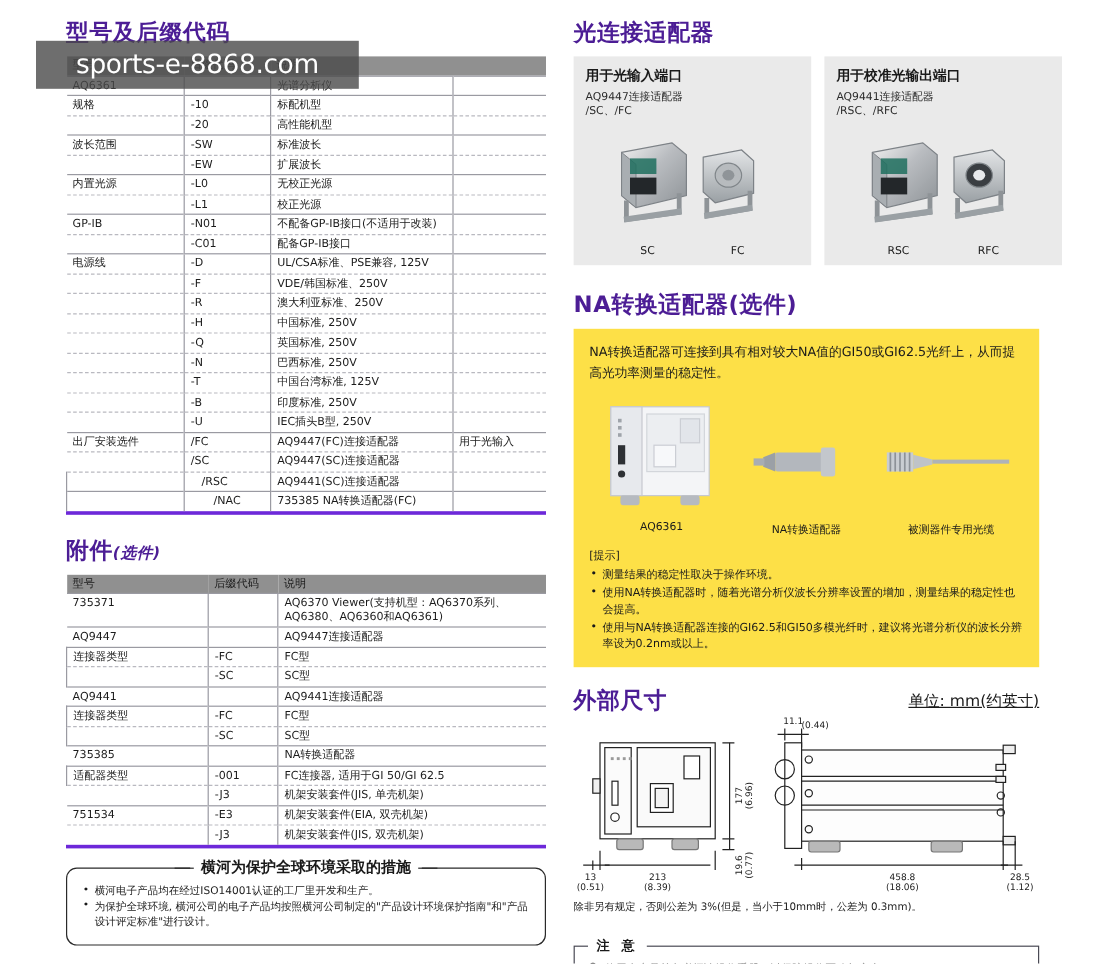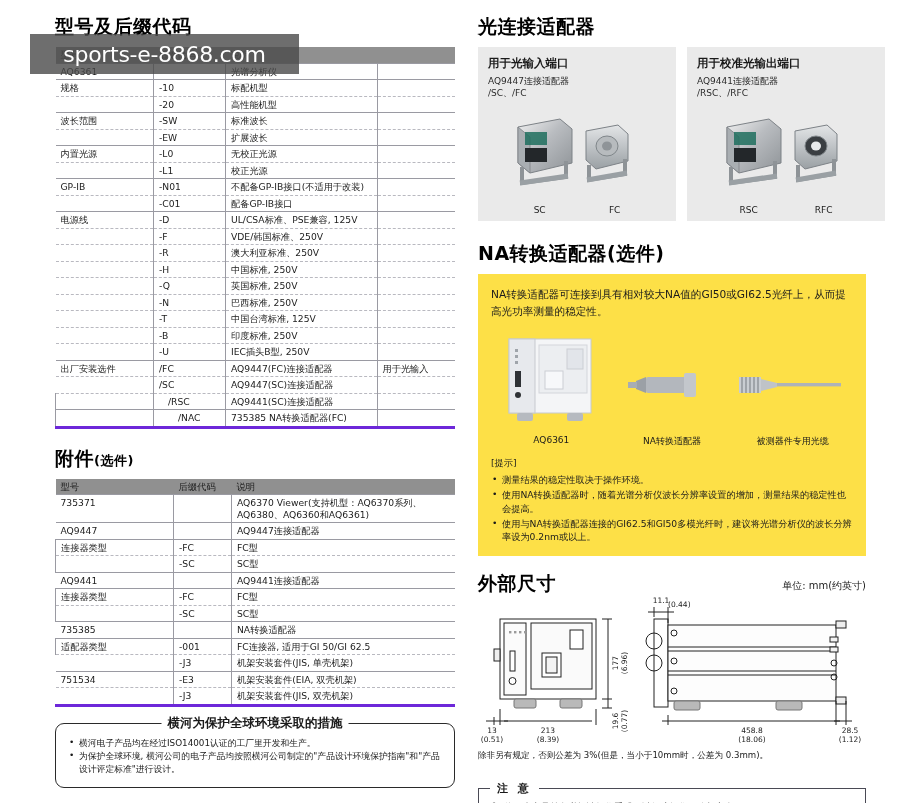"型号及后缀代码" h2.sec { color: #000000 -> #4c1d95 }
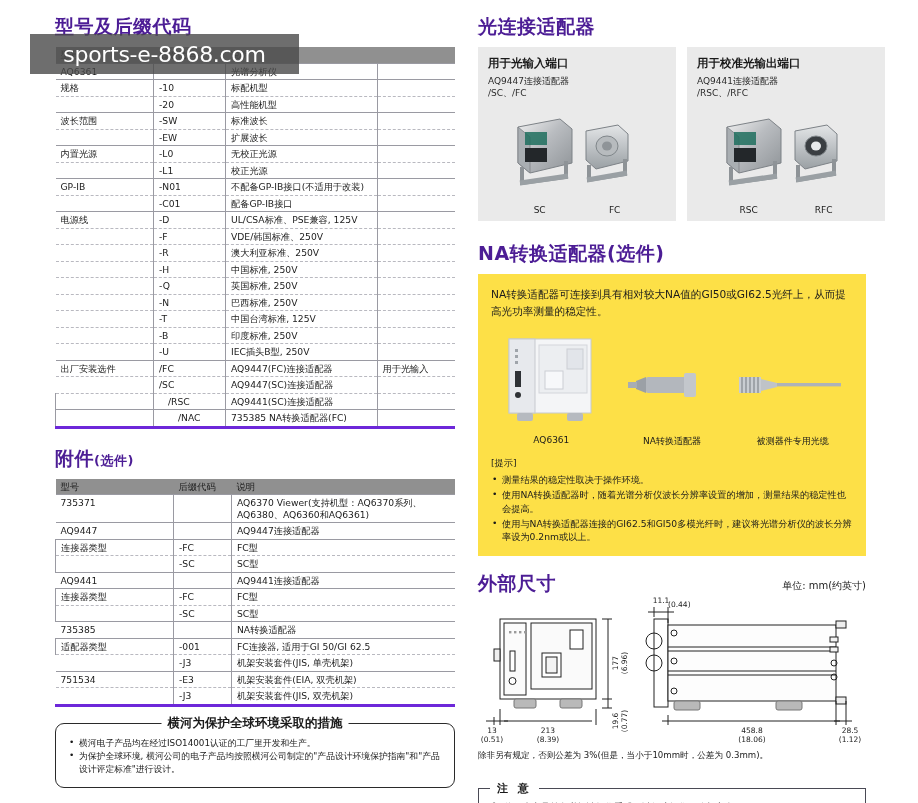"(选件)" h2.sec .sub { font-style: none -> italic }
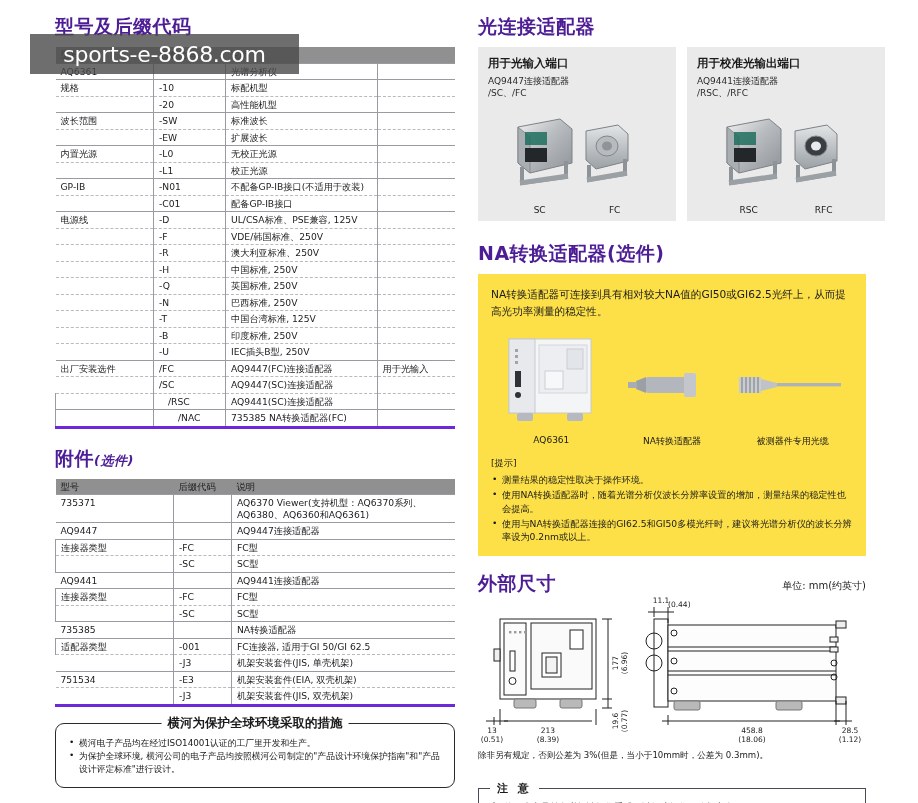"单位: mm(约英寸)" .unit-note { font-size: 10px -> 13px; text-decoration: none -> underline }
